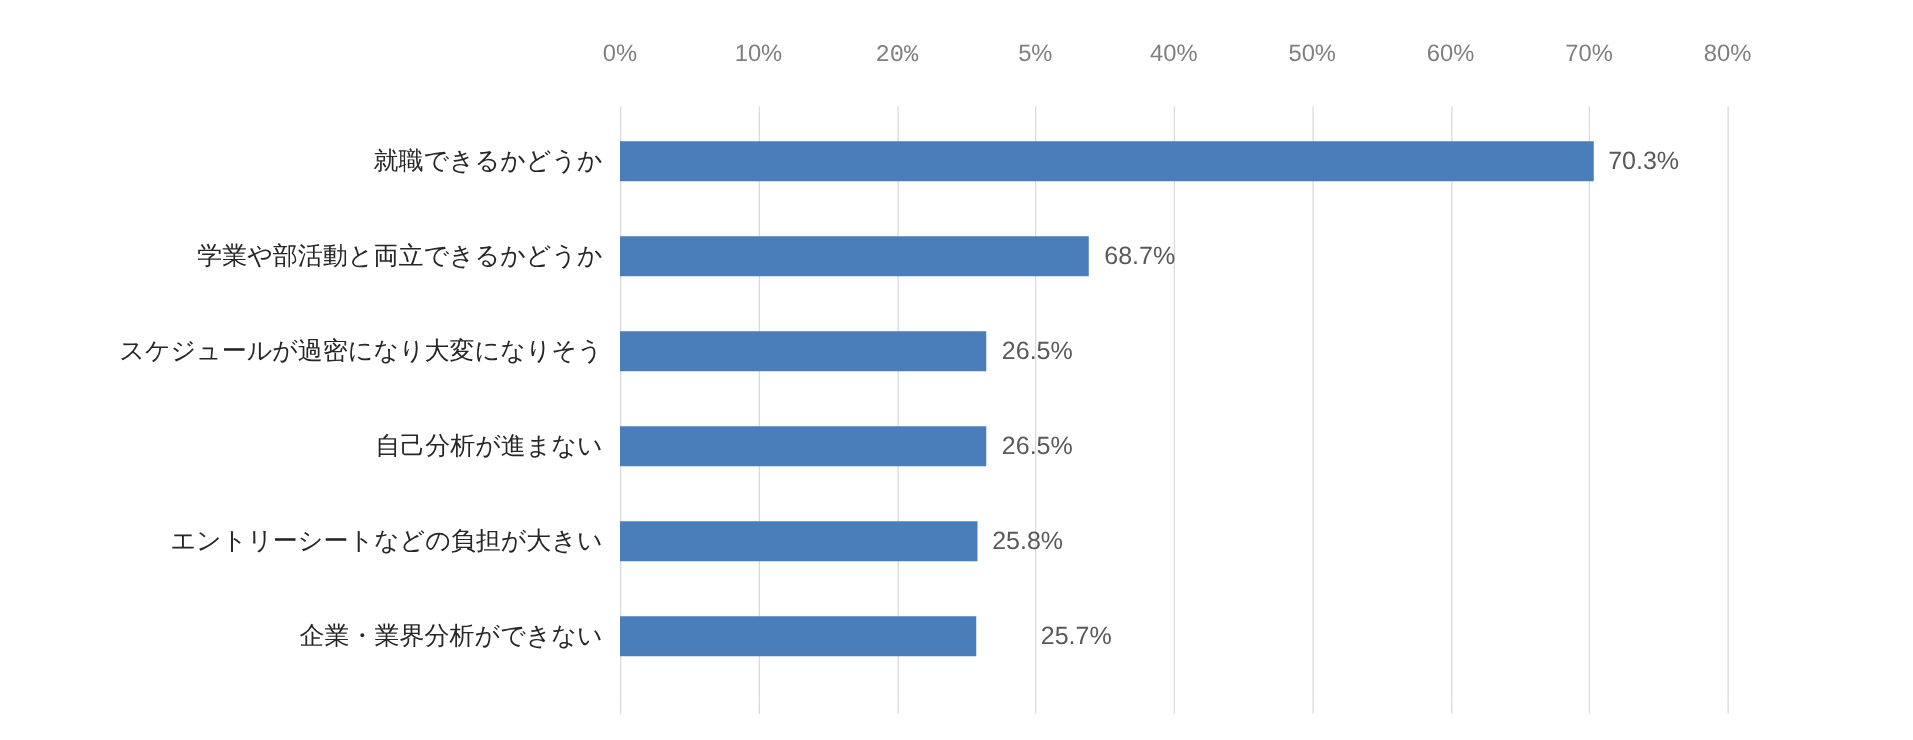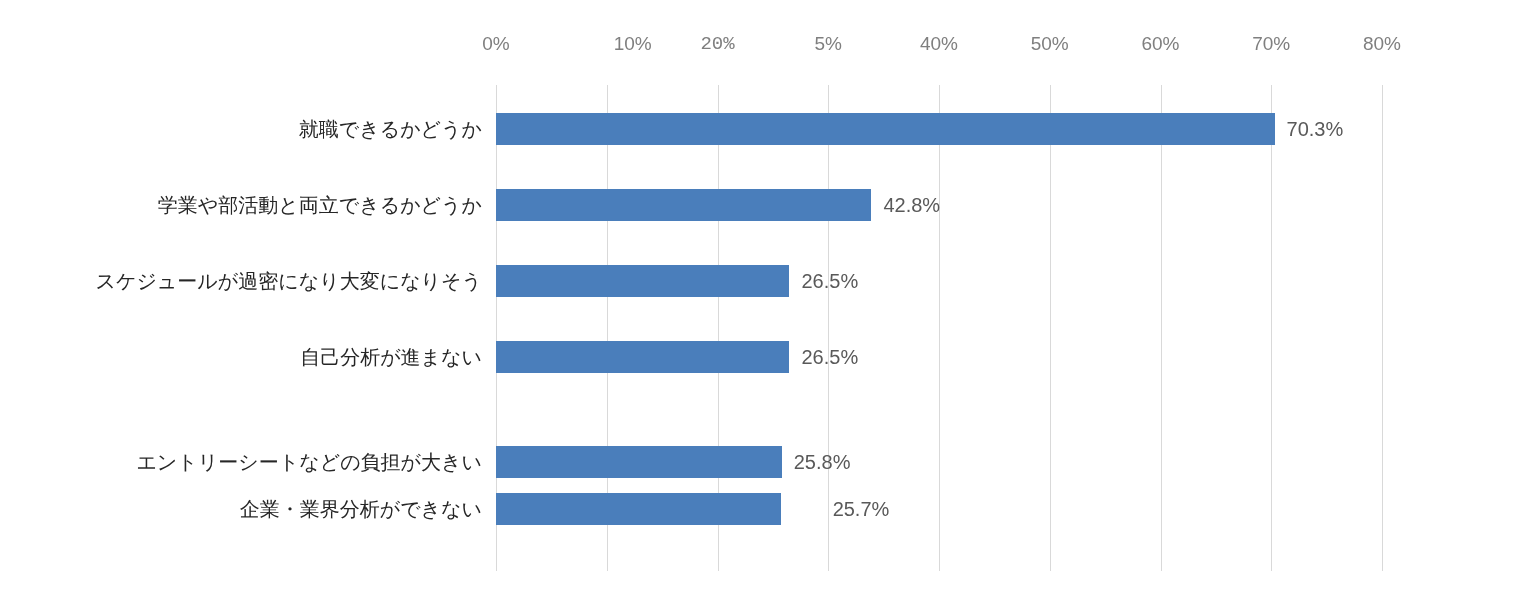"10%" div.tick-label { text-align: right -> none }
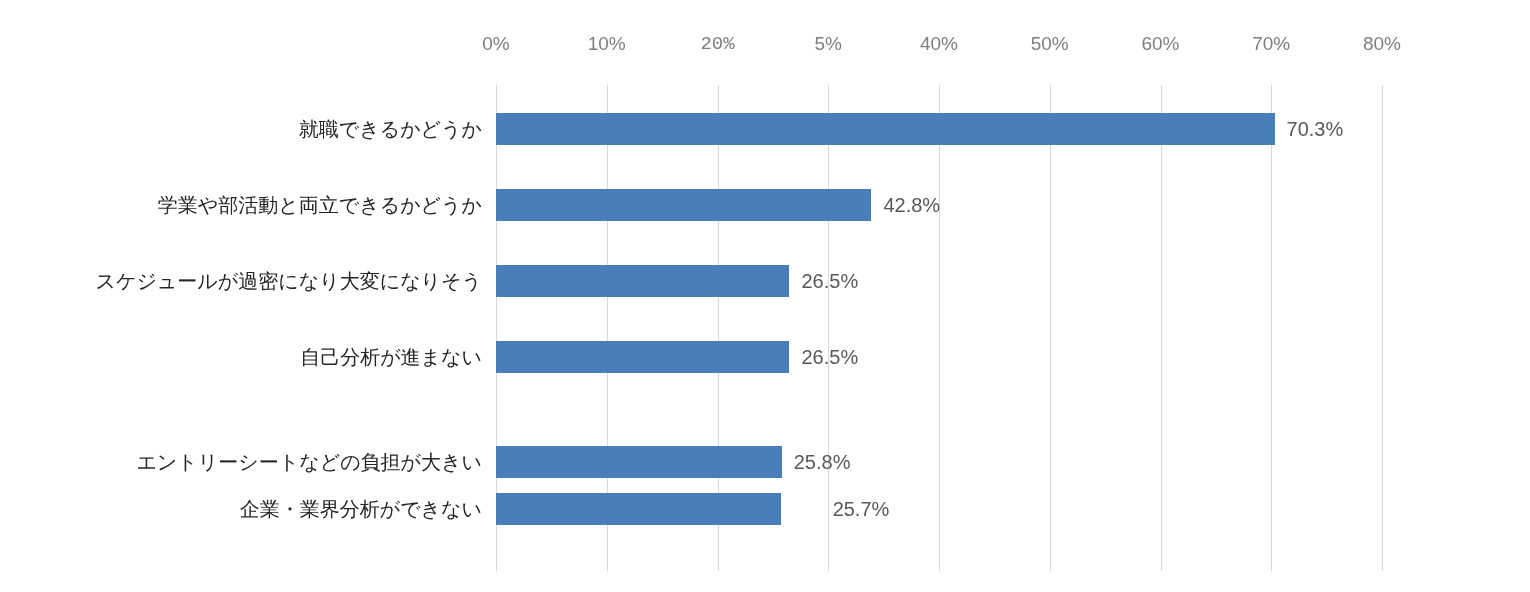"42.8%" div.bar-value { text: 42.8% -> 68.7% }
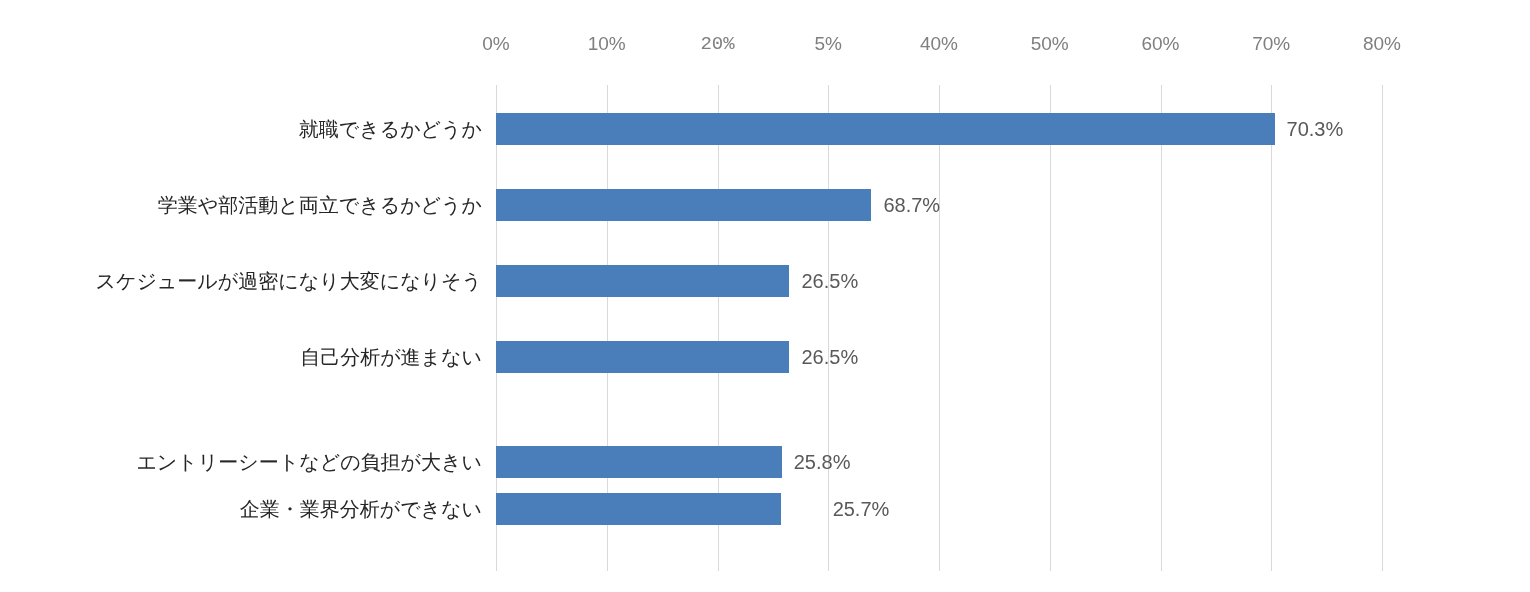"エントリーシートなどの負担が大きい" div.cat-row { margin-top: 29px -> none }
